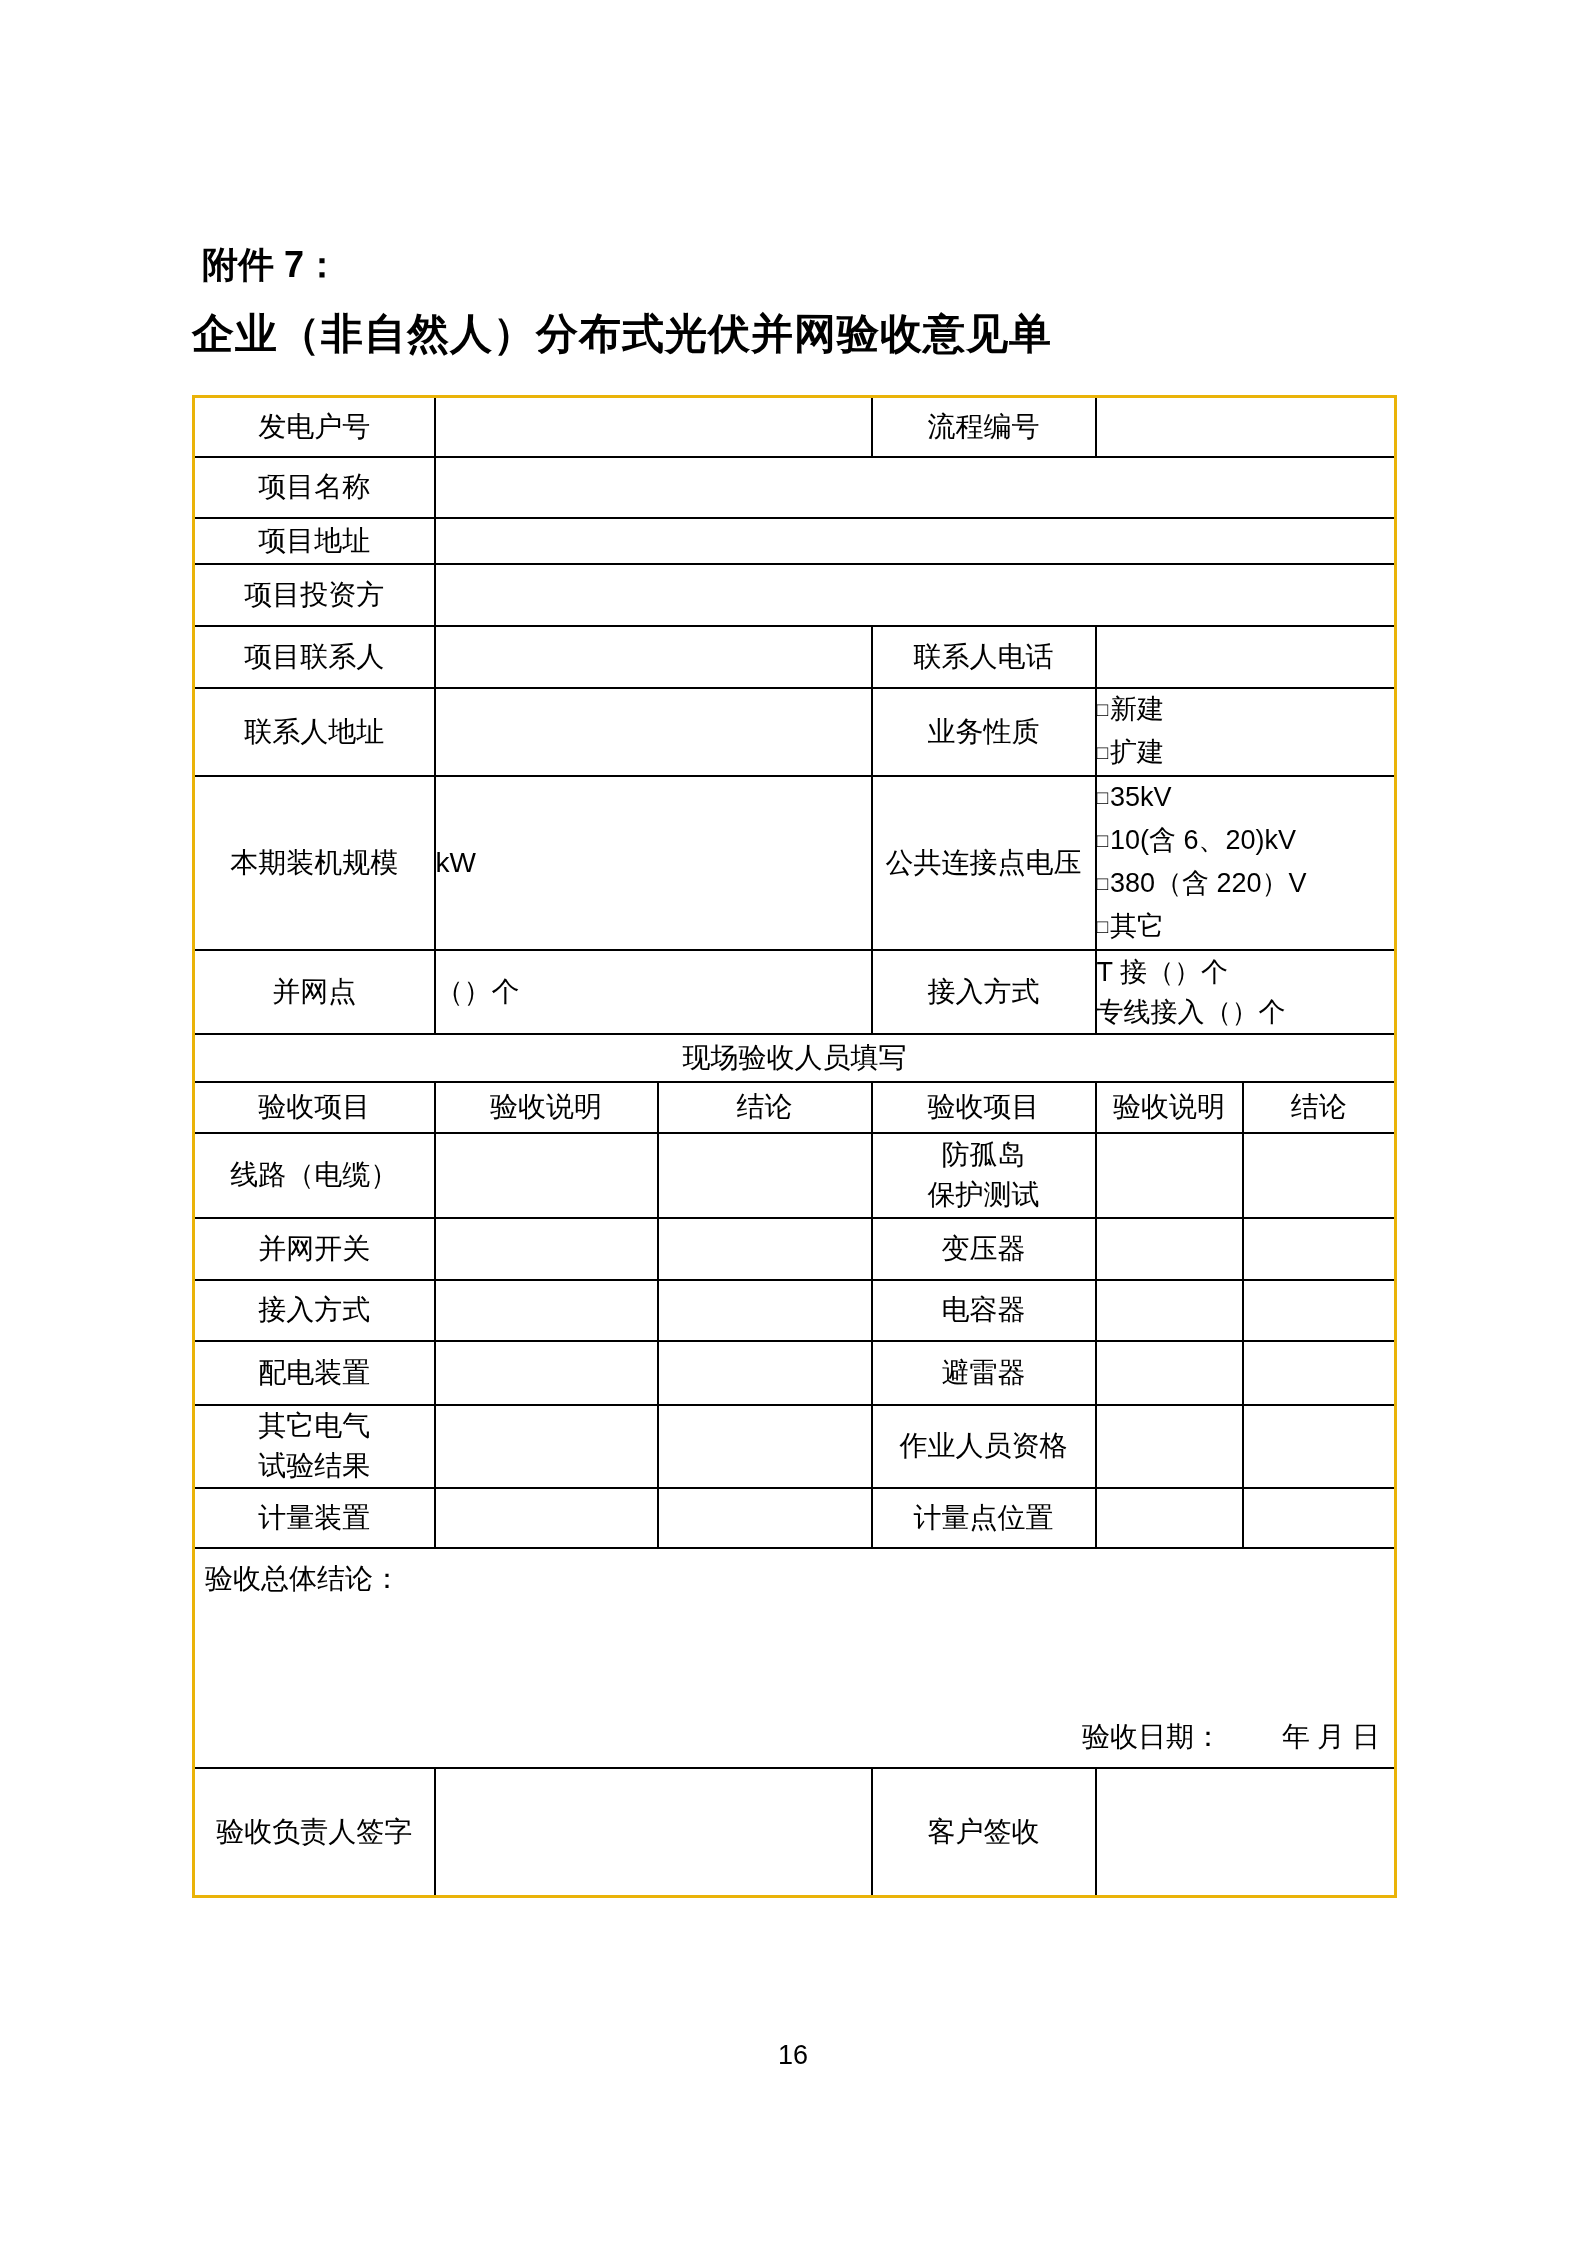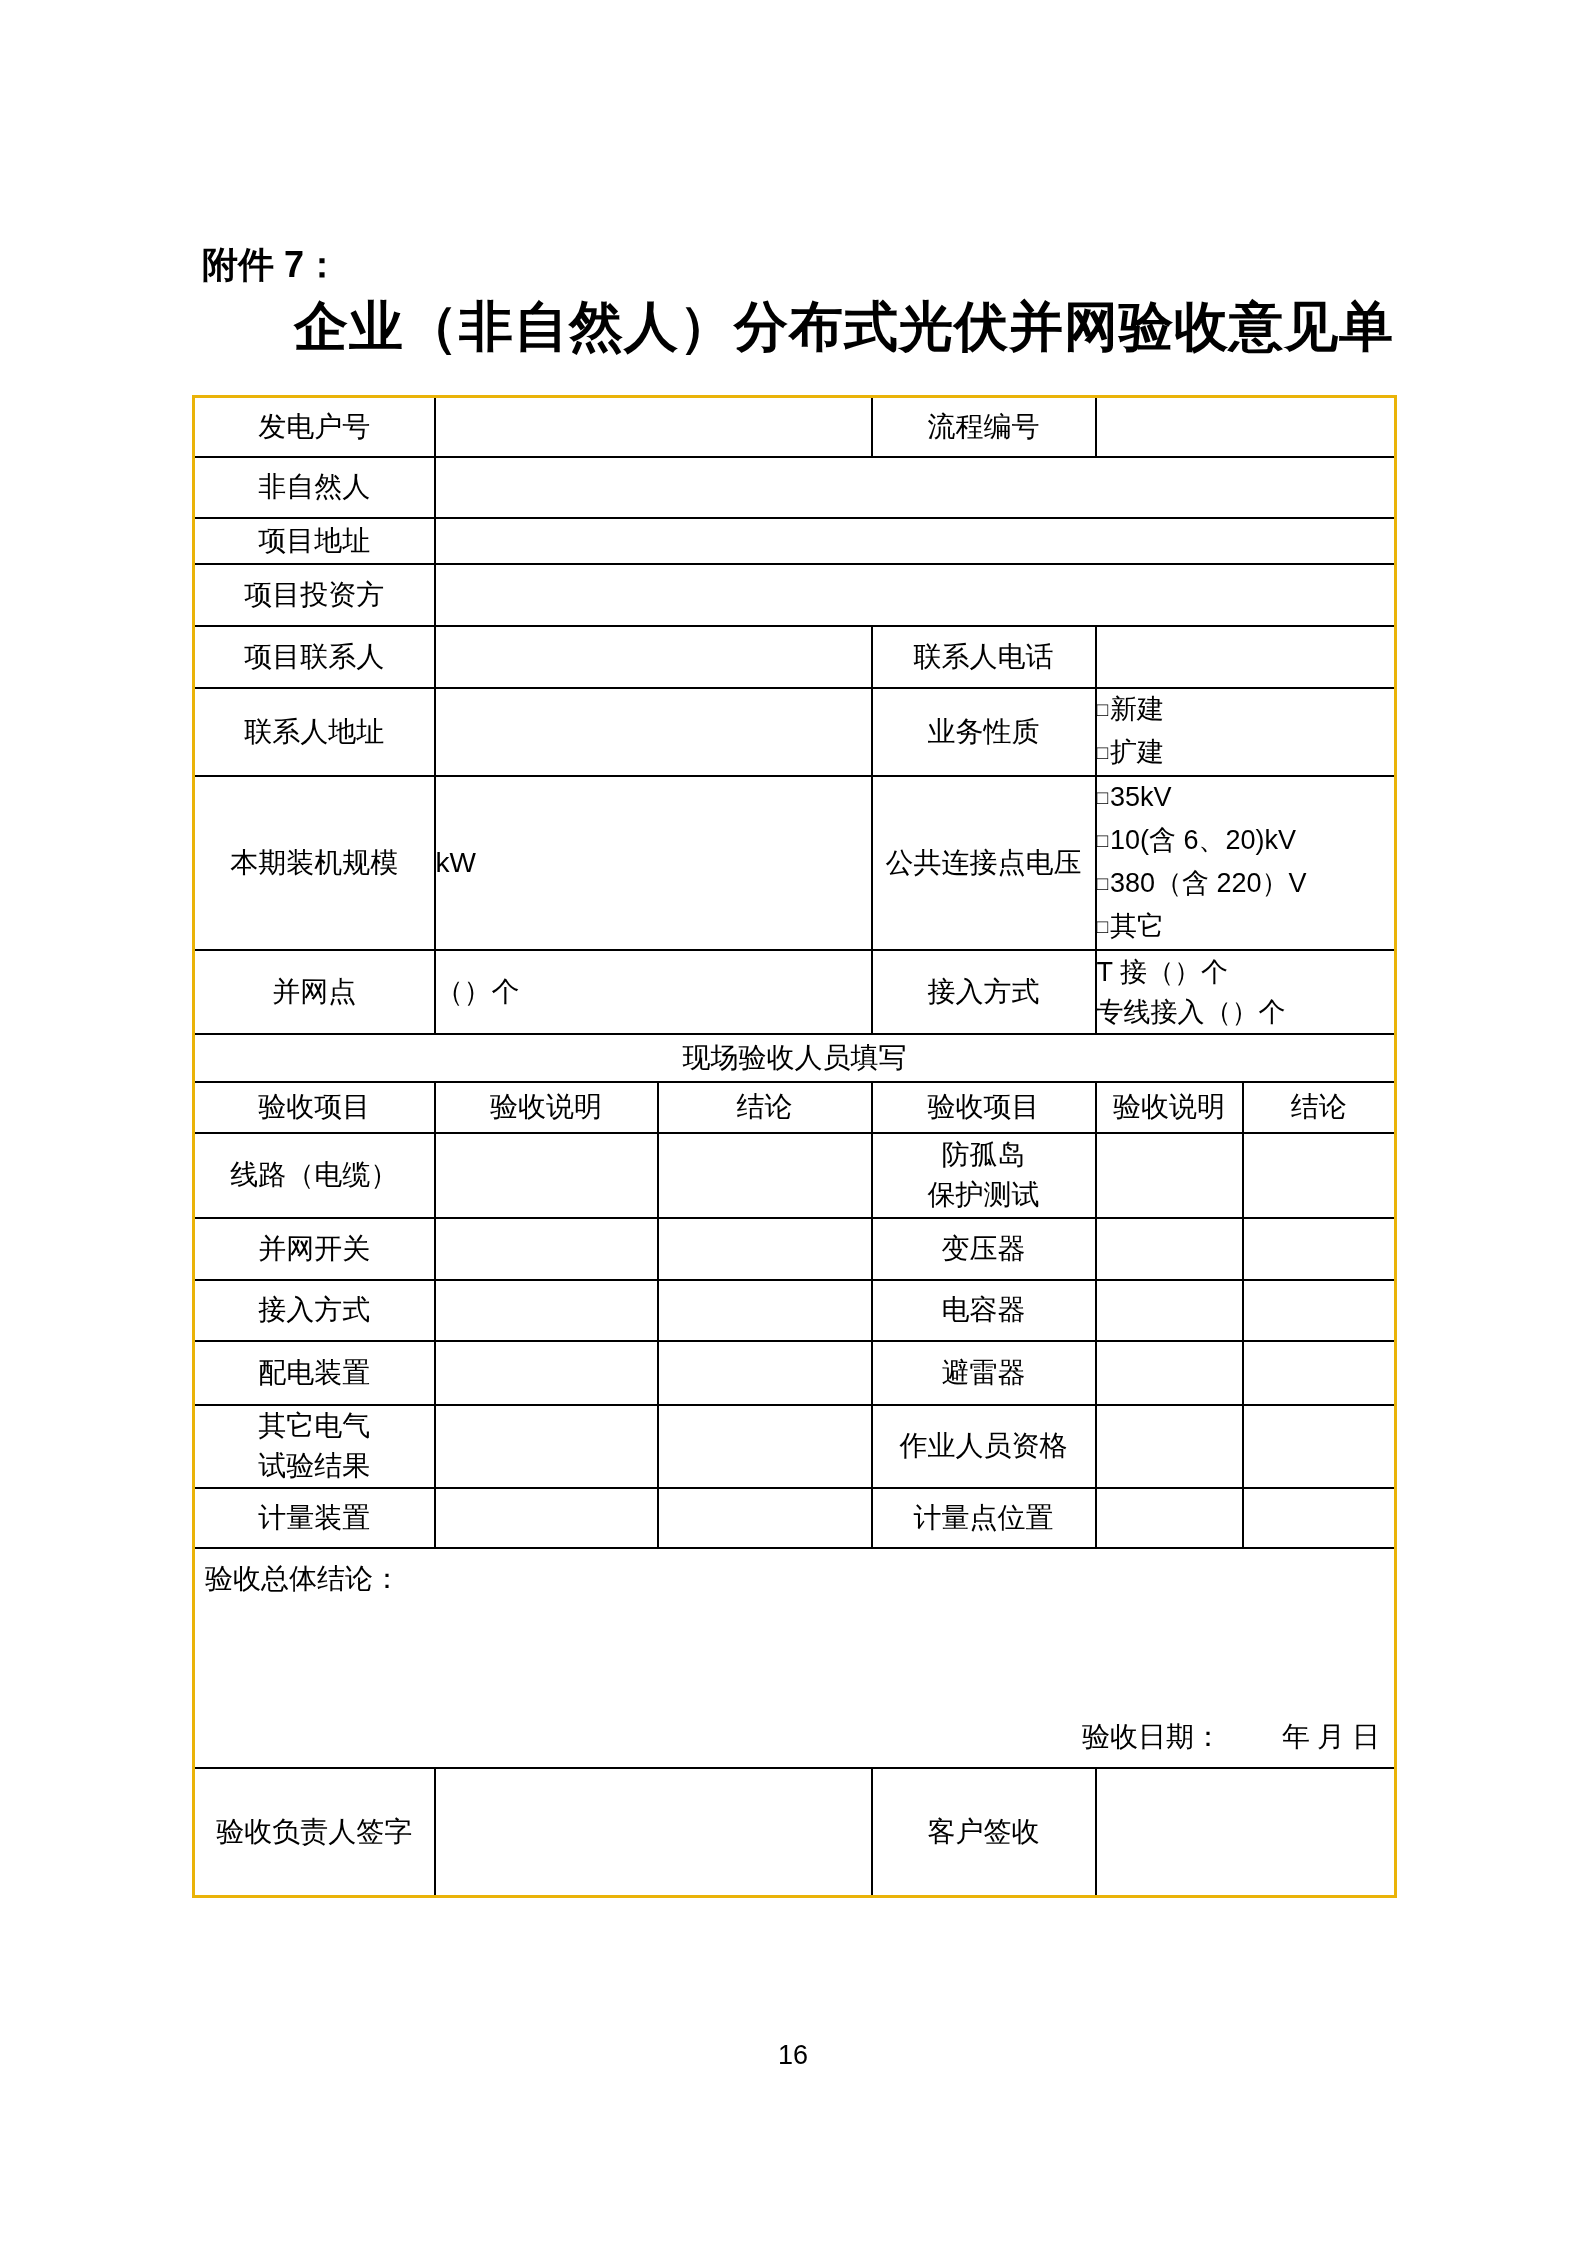"企业（非自然人）分布式光伏并网验收意见单" .doc-title { font-size: 54px -> 42px; text-align: right -> left; top: 296px -> 304px }
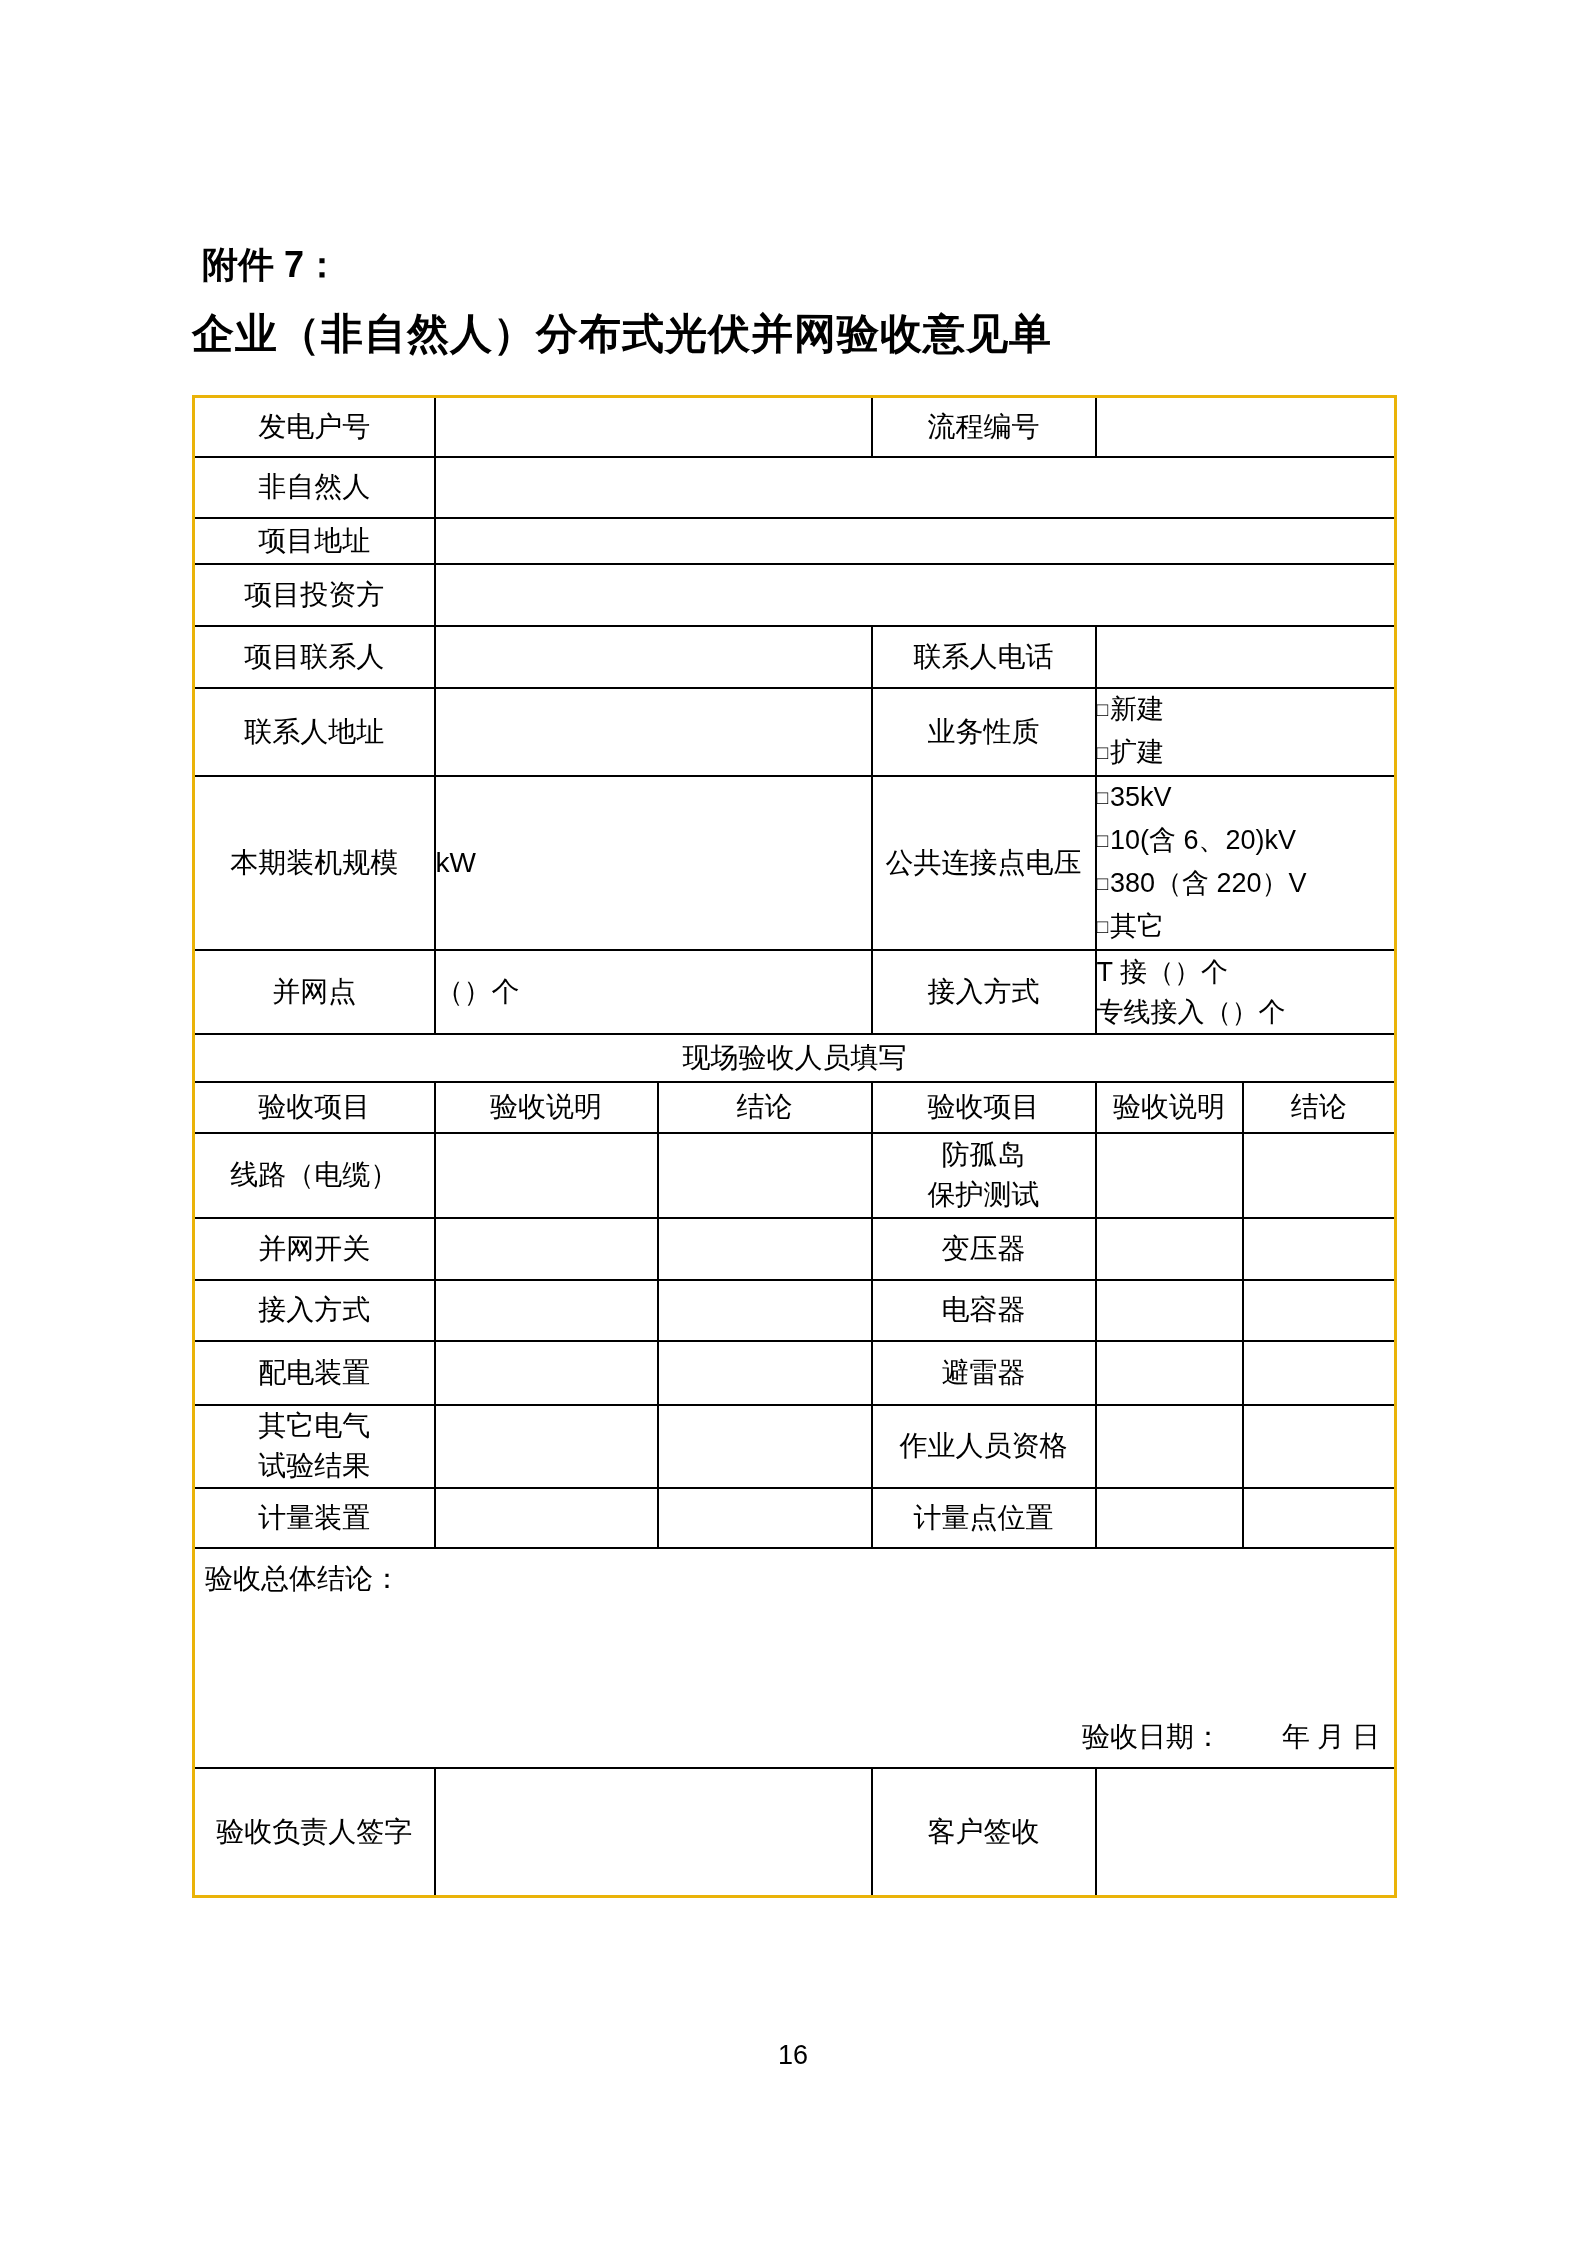"非自然人" td.lbl { text: 非自然人 -> 项目名称 }
